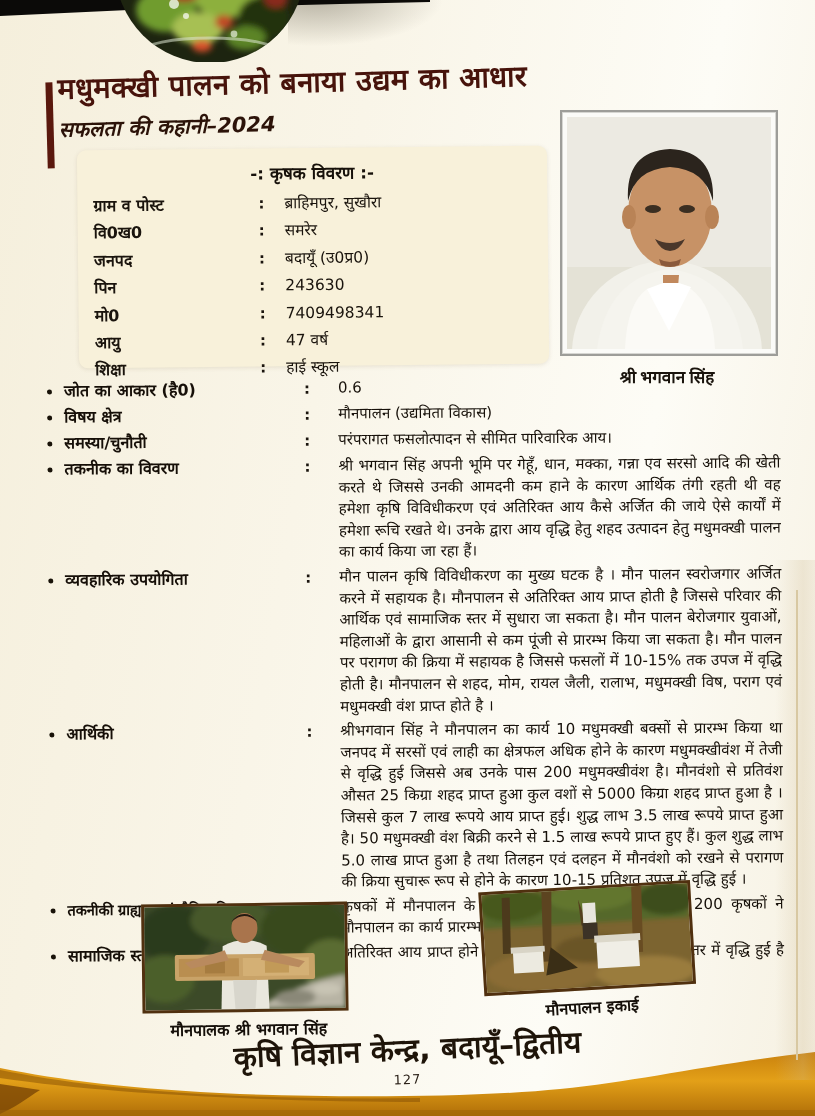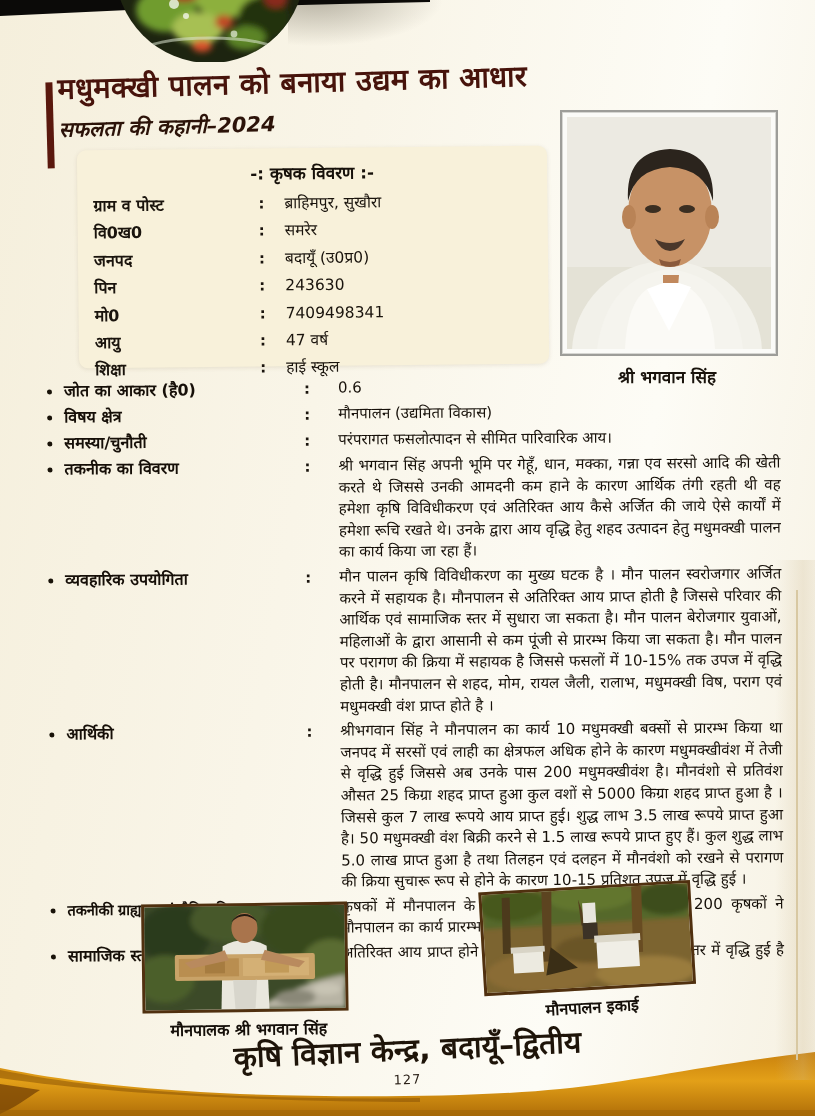"श्री भगवान सिंह" .portrait-caption { font-family: none -> Liberation Serif, serif }
